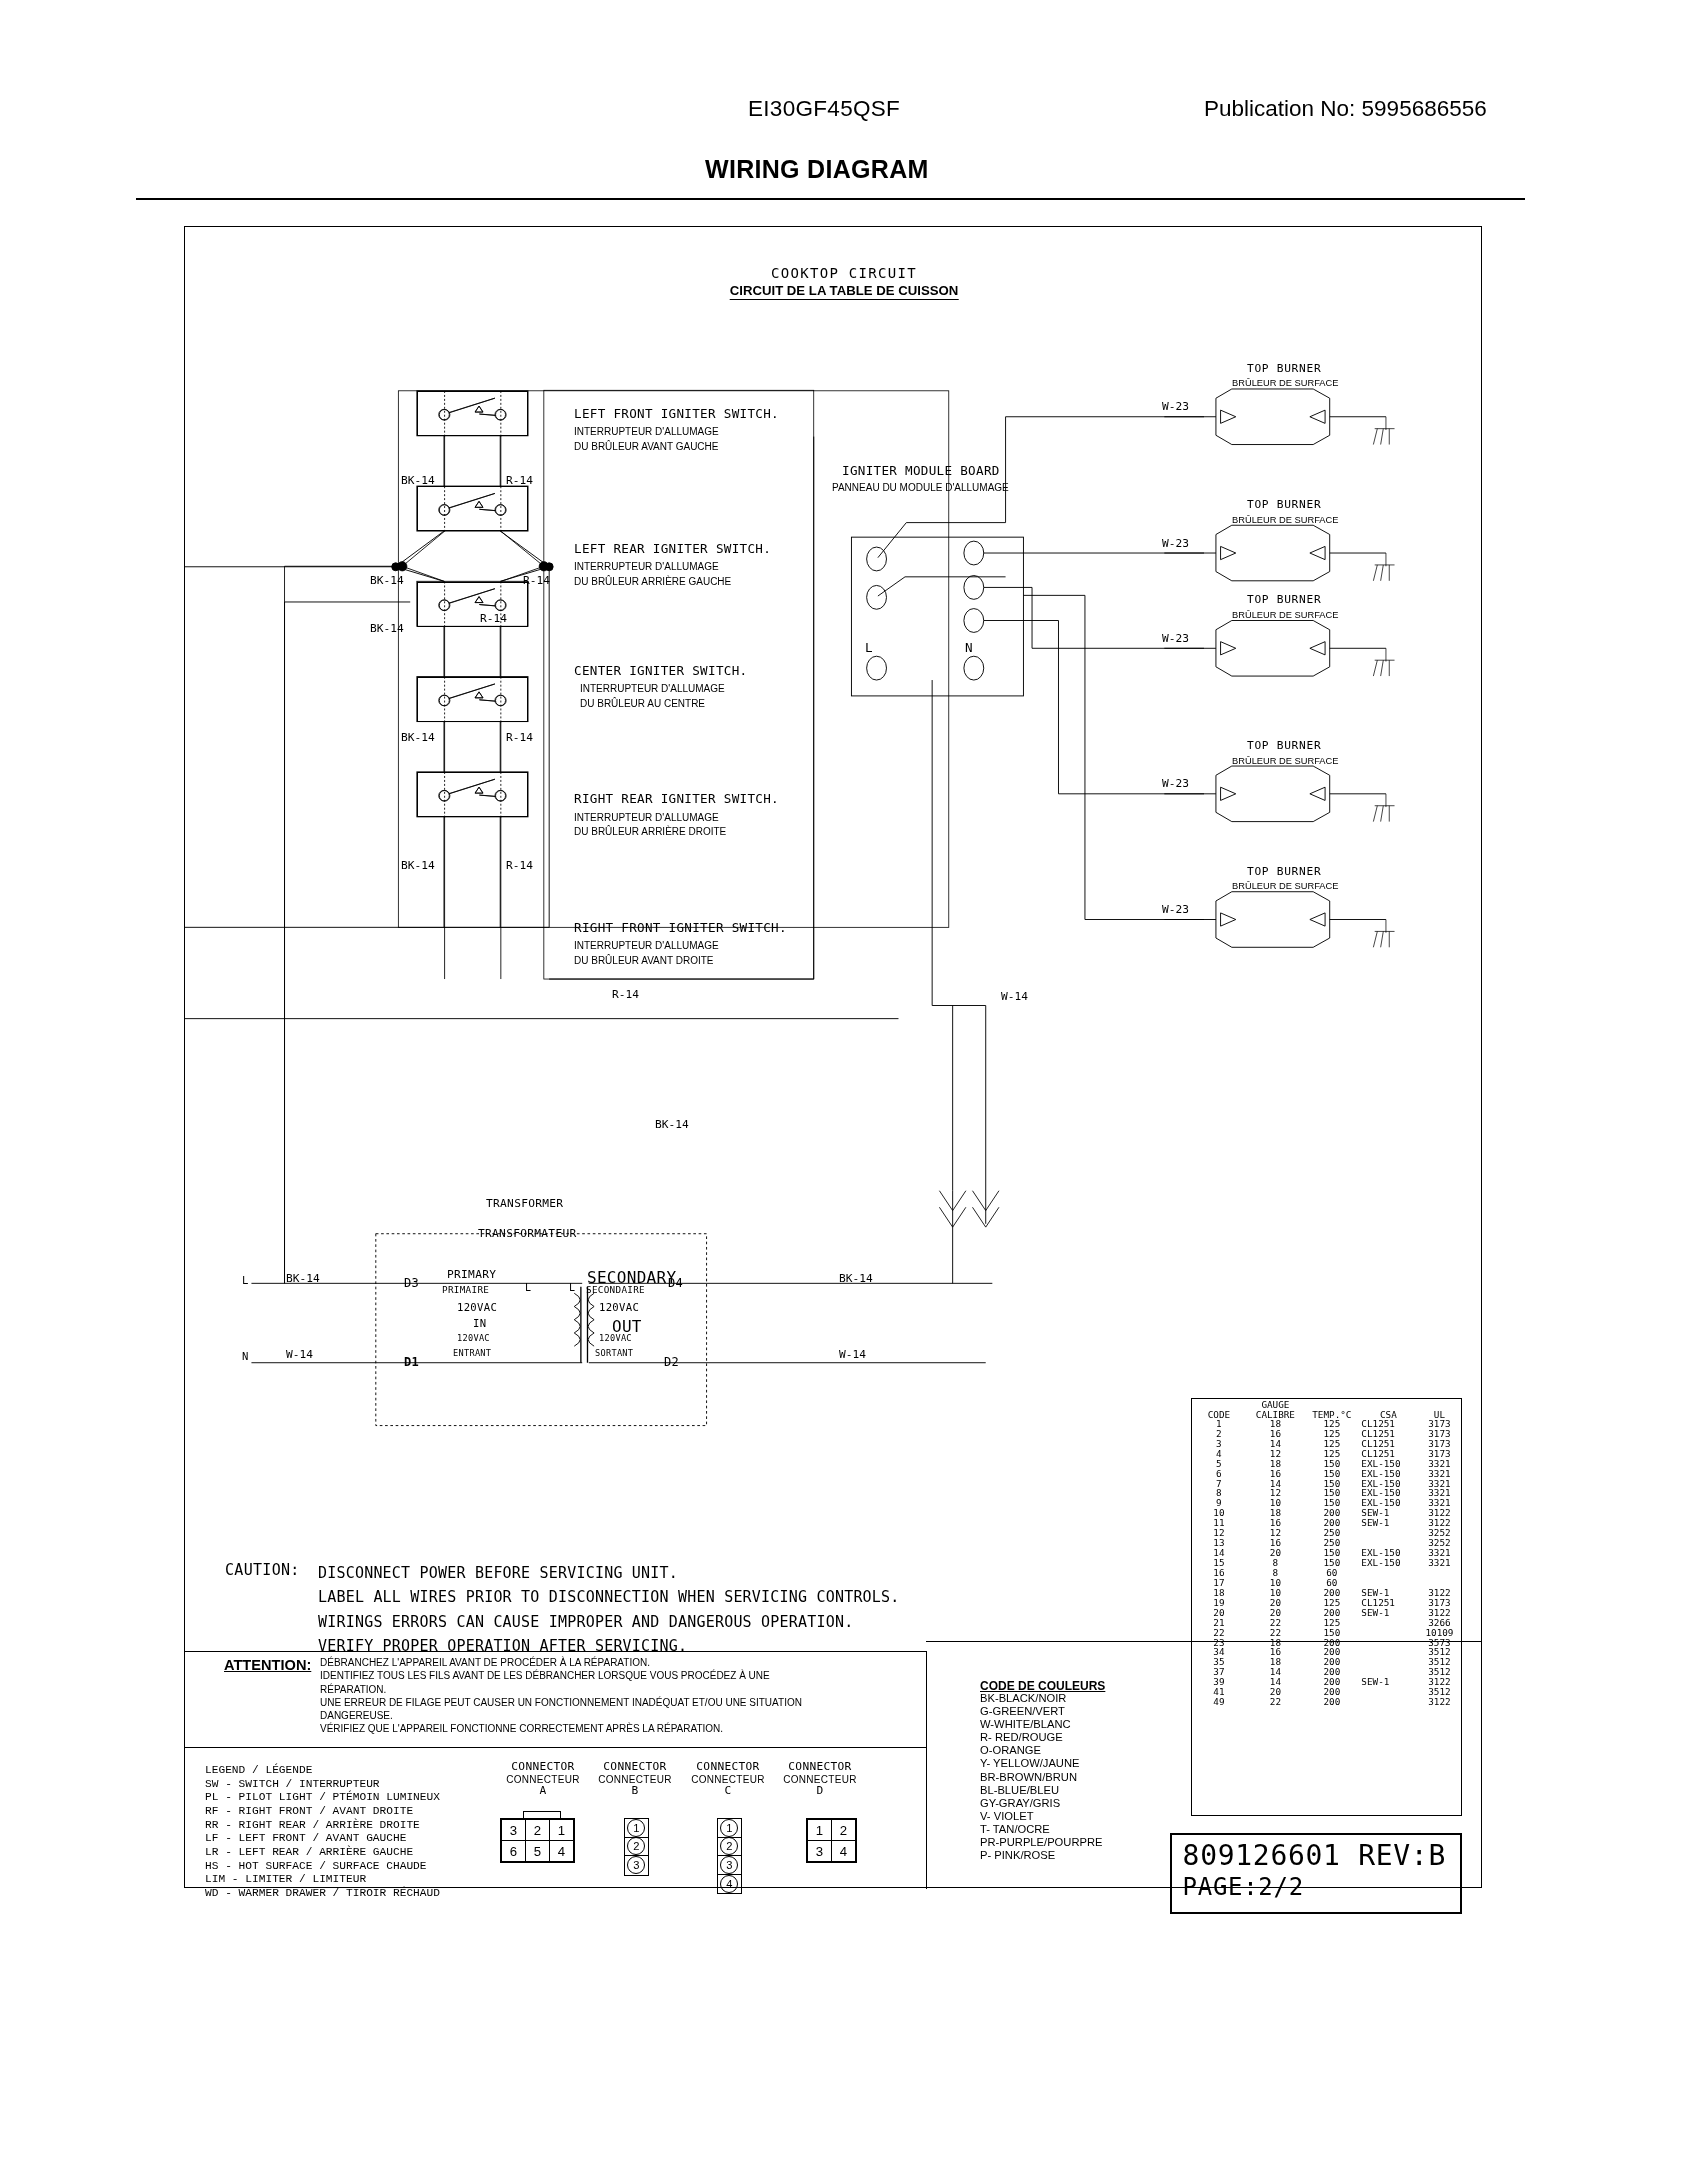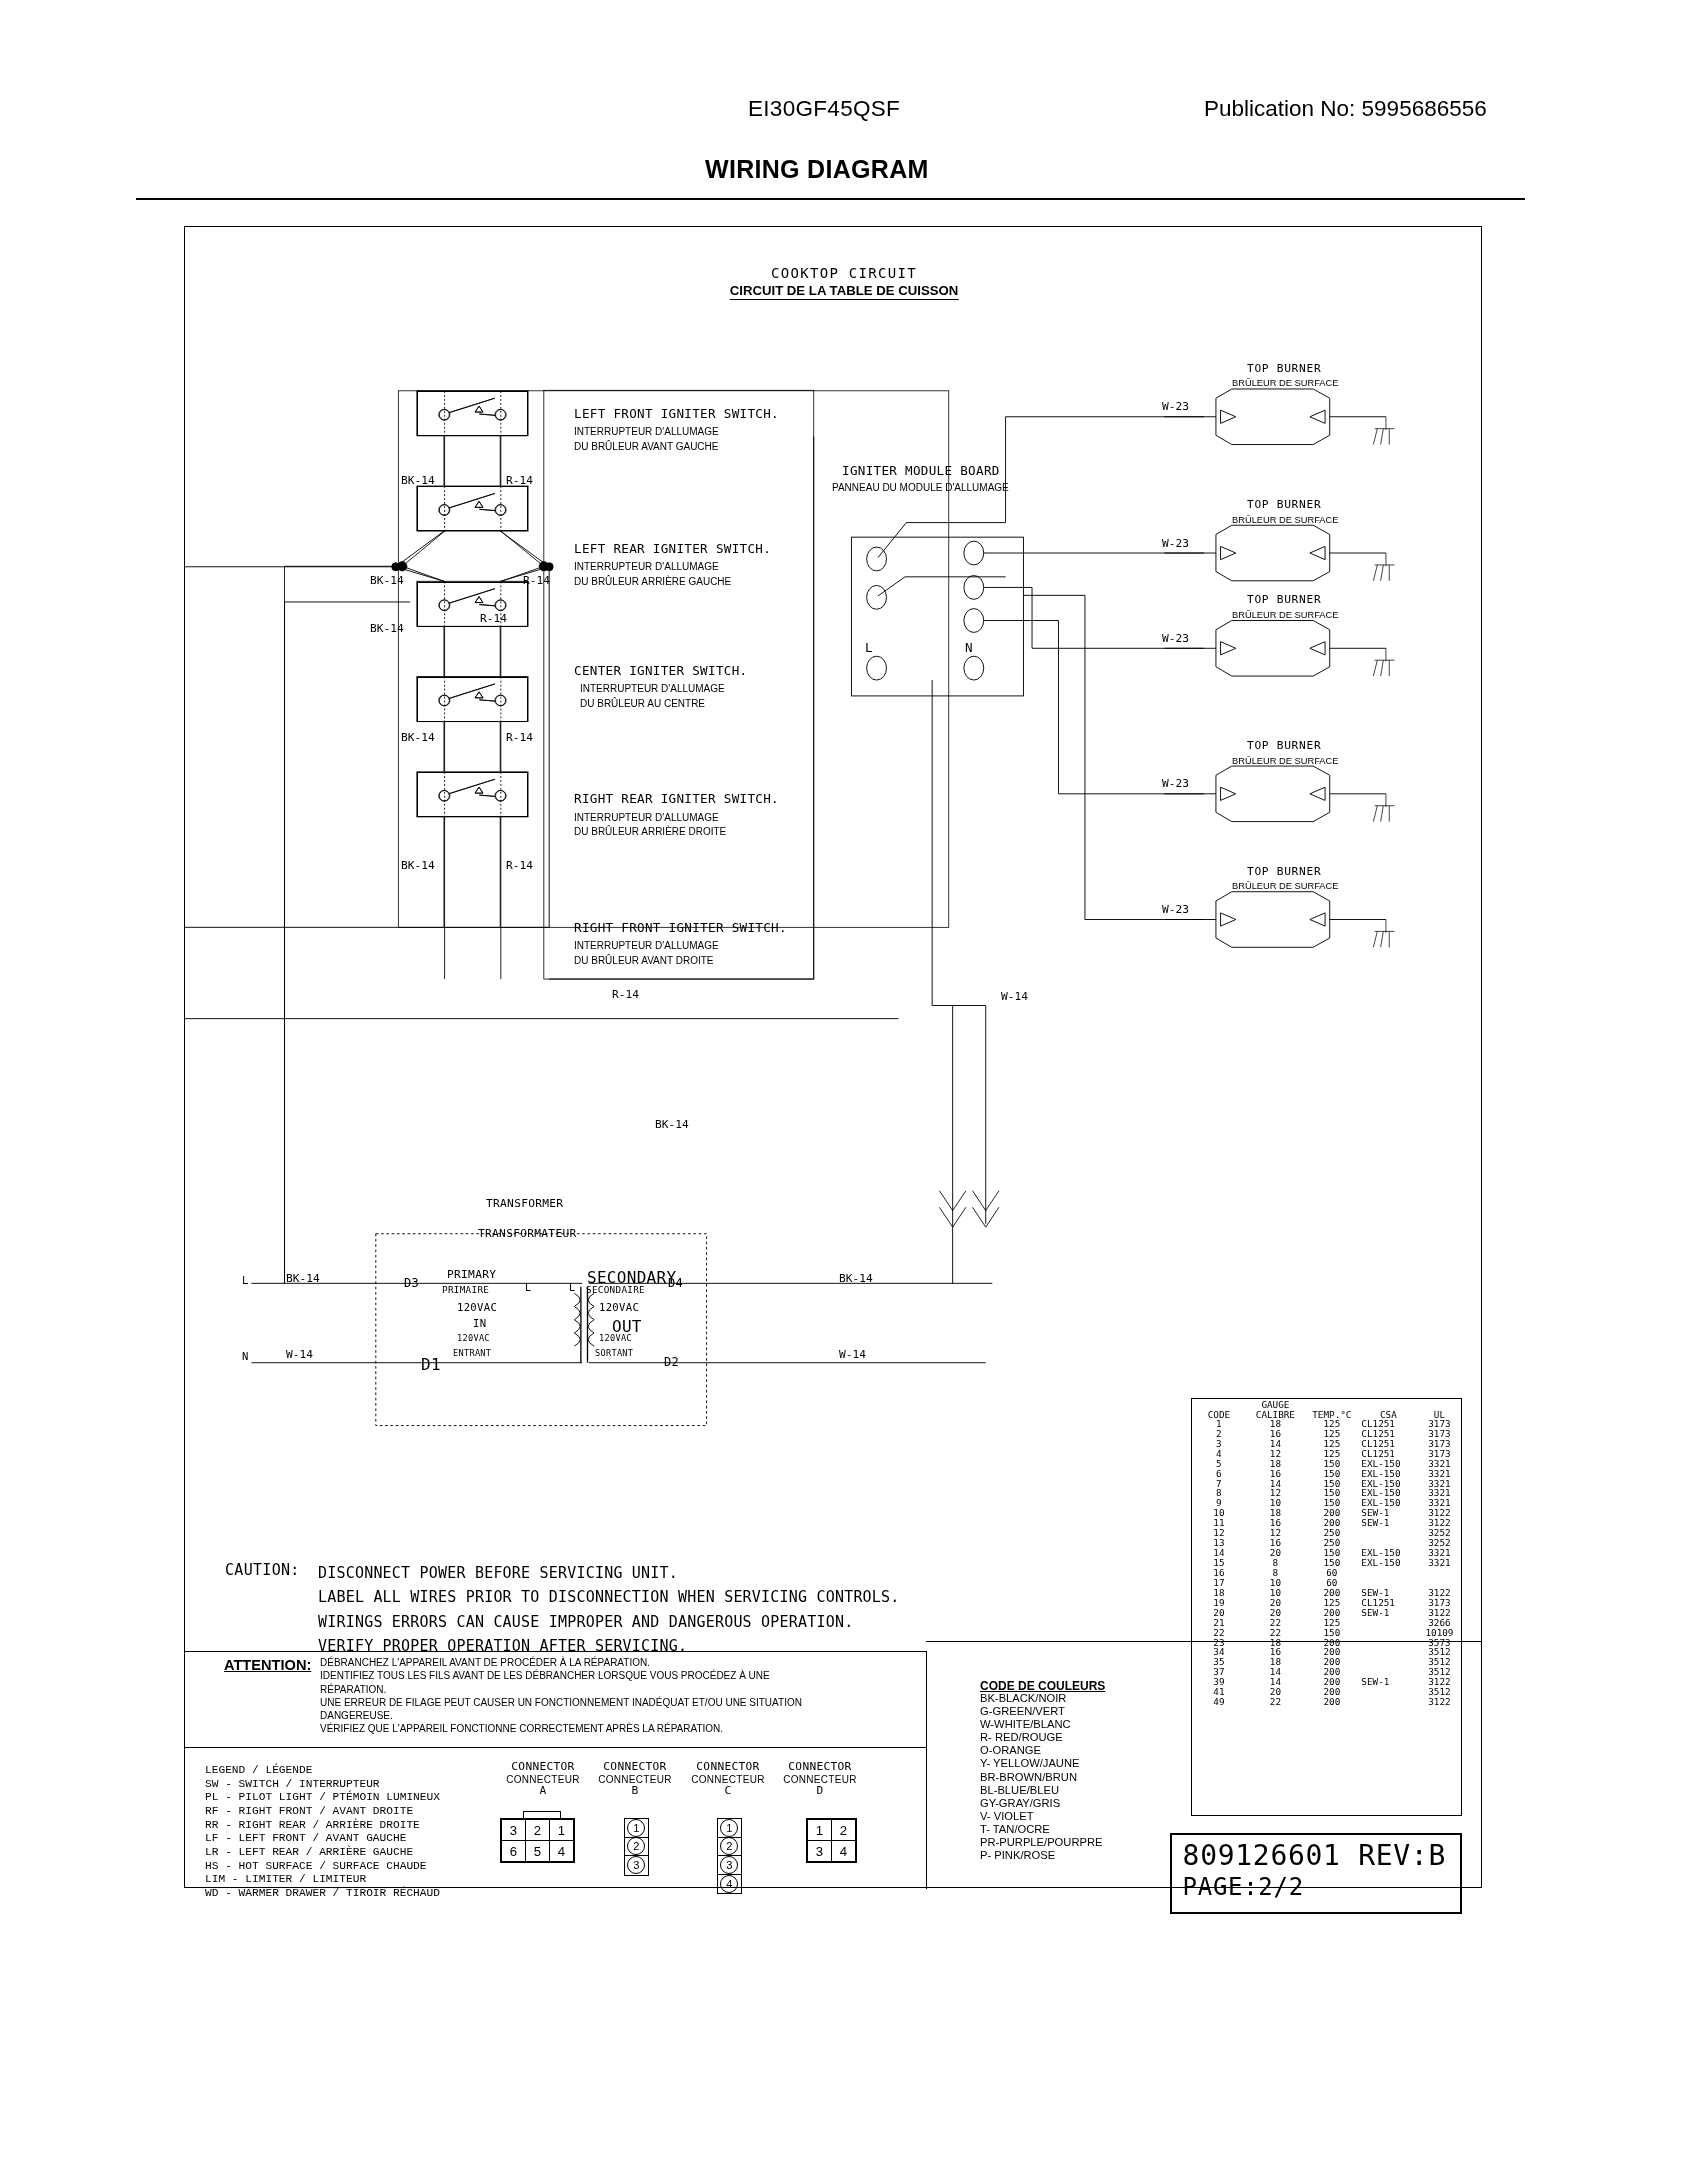"D1" div.lbl { font-size: 16px -> 12px; font-weight: none -> bold; left: 421px -> 404px }
